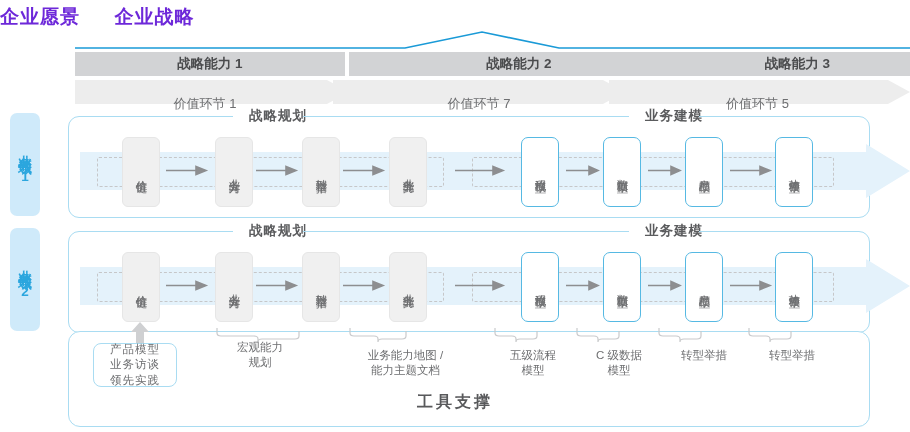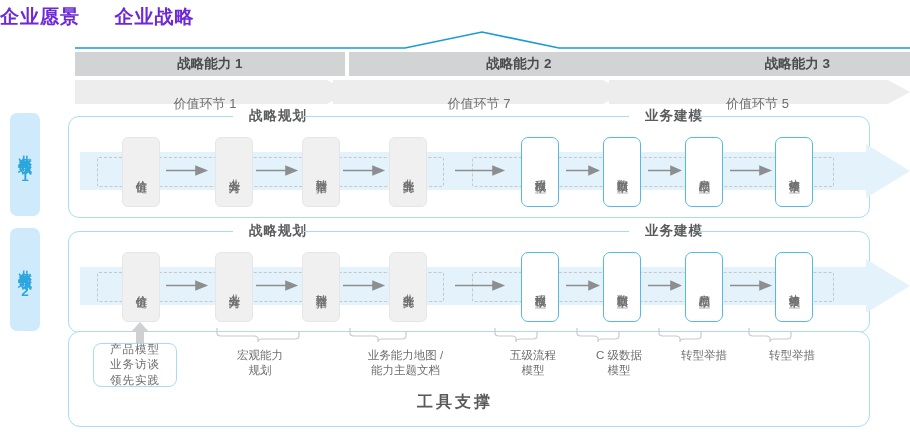"宏观能力" div.abs { top: 348px -> 340px }
